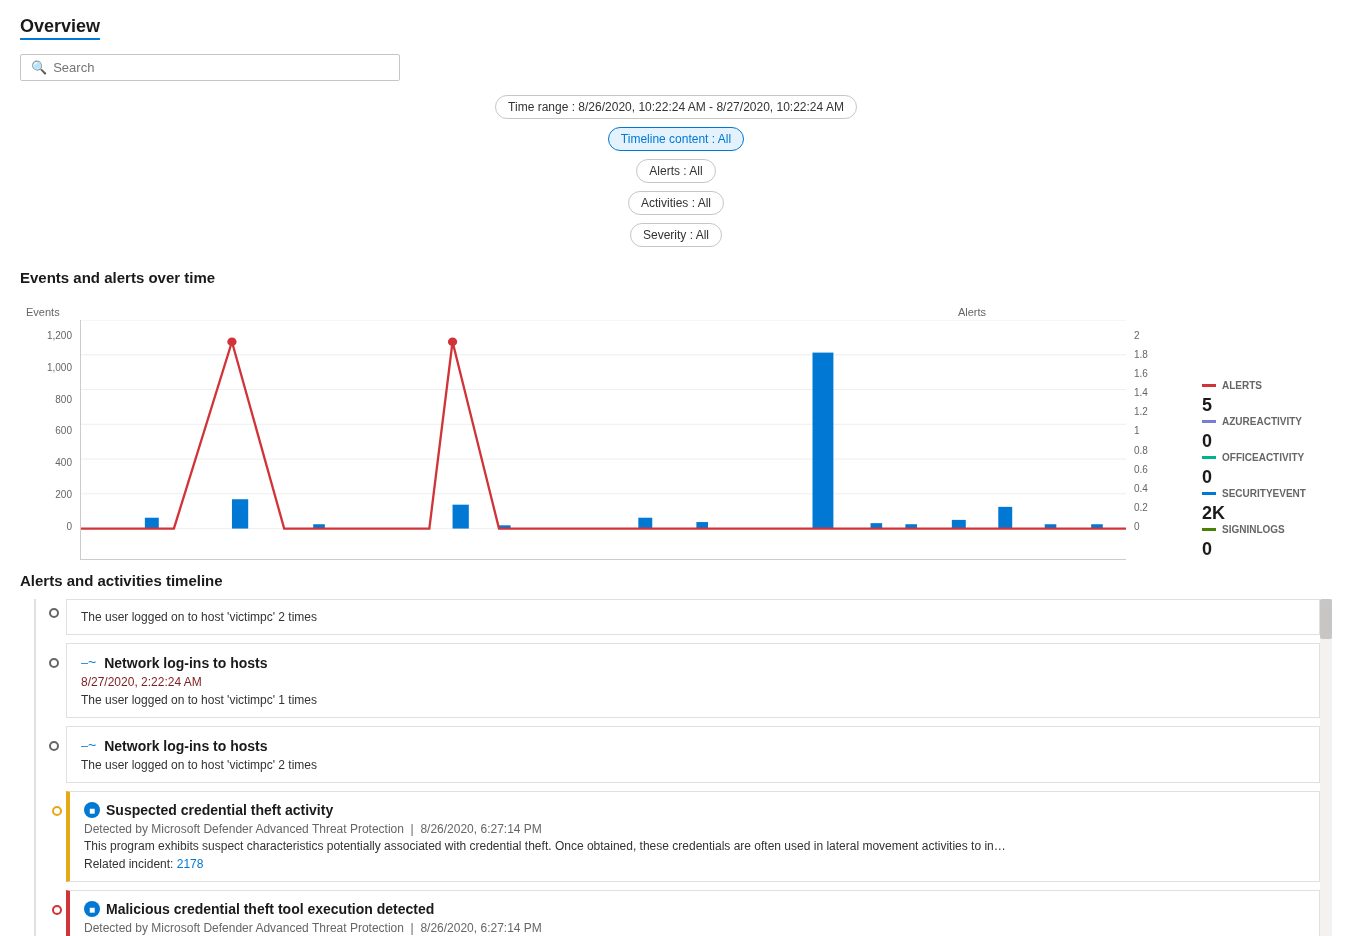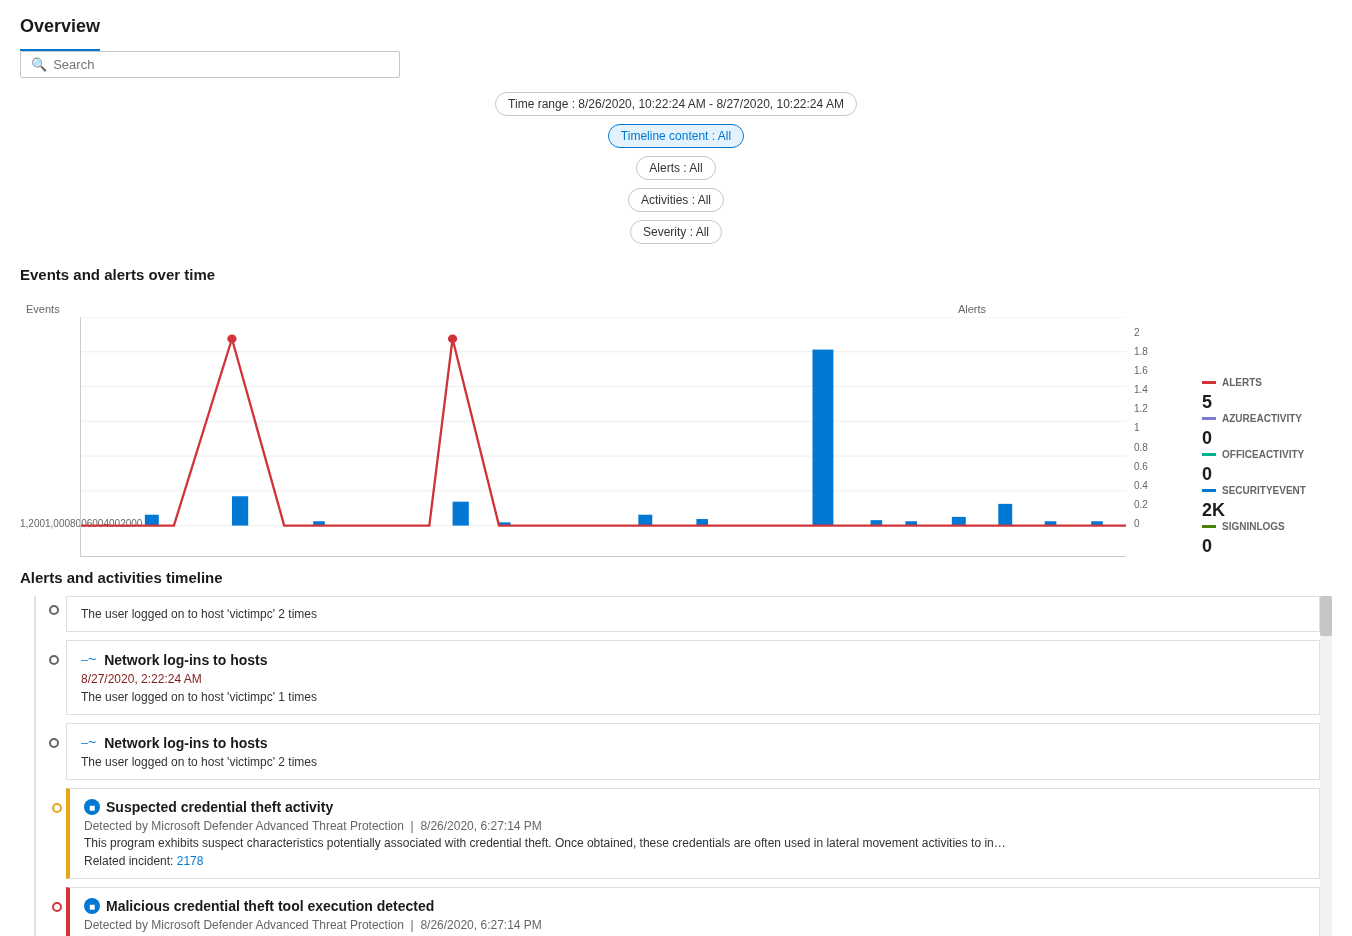"Overview" .page-title { margin-bottom: none -> 14px; padding-bottom: 12px -> 1px }
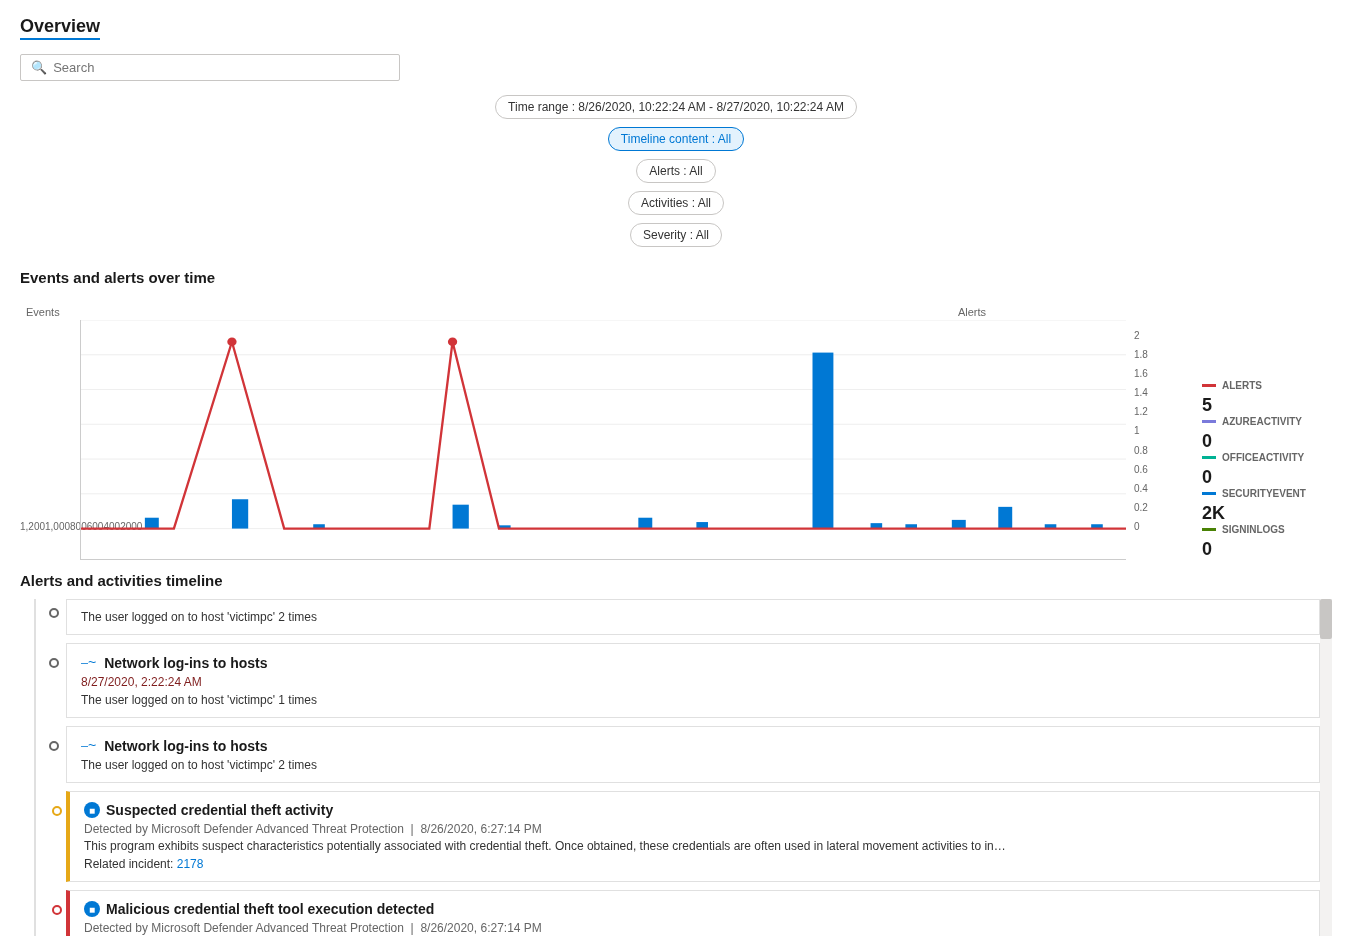"1,200" .chart-y-axis-left { flex-direction: row -> column }
